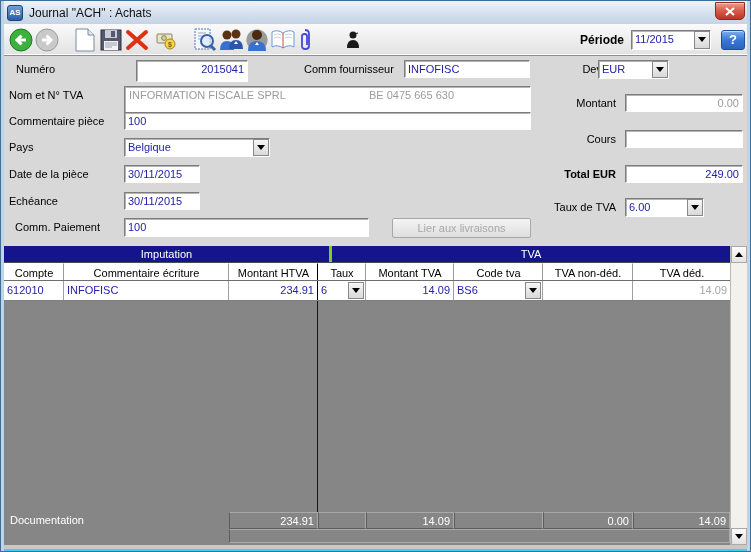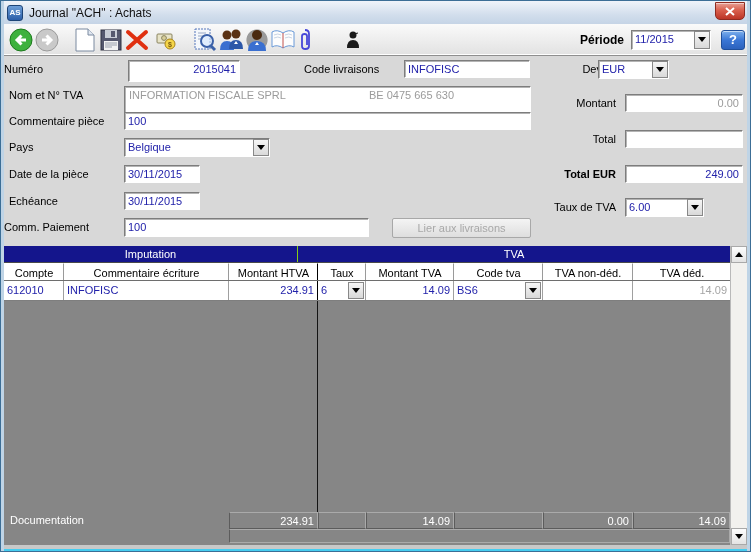"Numéro" span.lbl { left: 0 -> 12px }
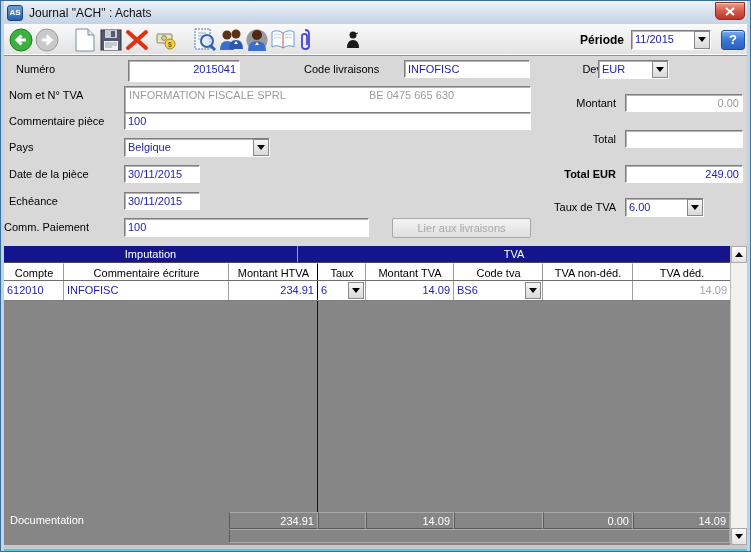"2015041" div.field { left: 124px -> 132px }
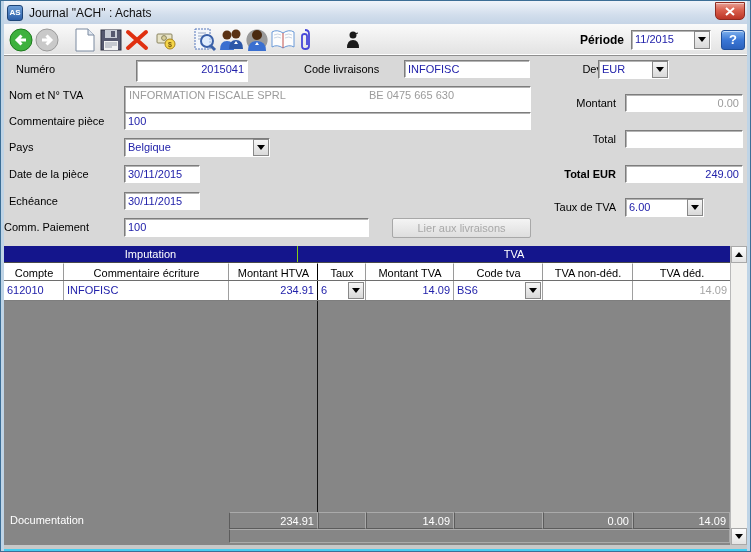"Code livraisons" span.lbl { text: Code livraisons -> Comm fournisseur }
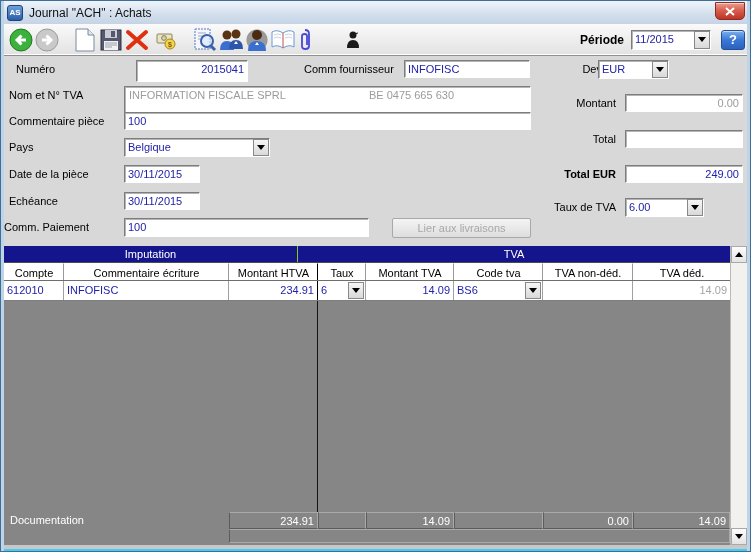"Total" span.lbl { text: Total -> Cours }
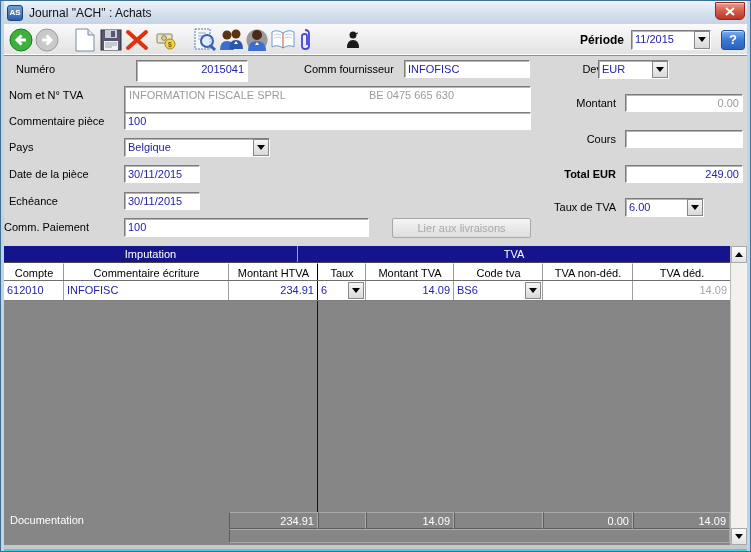"Comm. Paiement" span.lbl { left: 0 -> 11px }
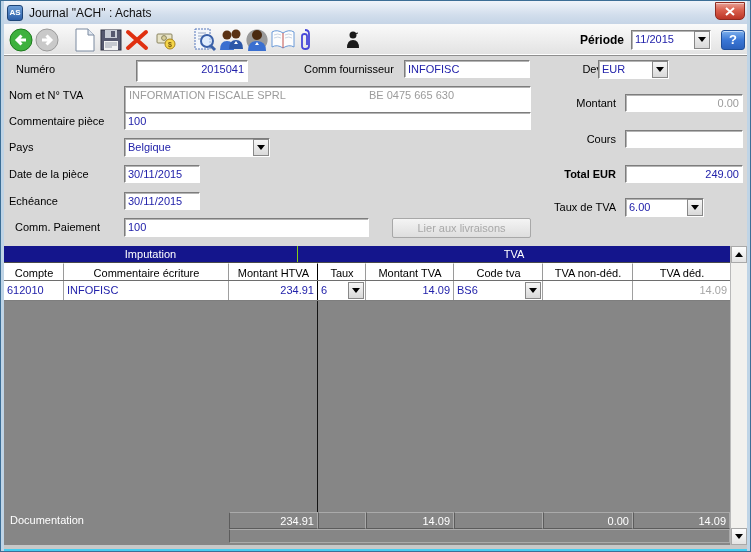"Imputation" .grp-imputation { border-right: 1px solid #84cc16 -> 3px solid #84cc16; width: 294px -> 328px }
